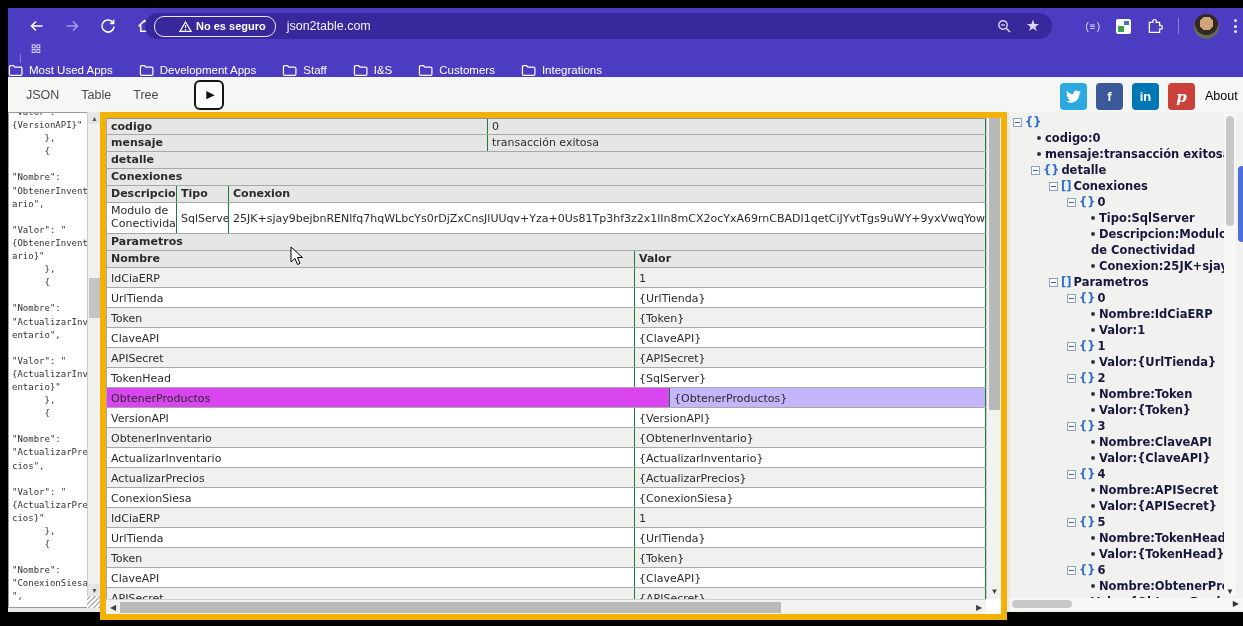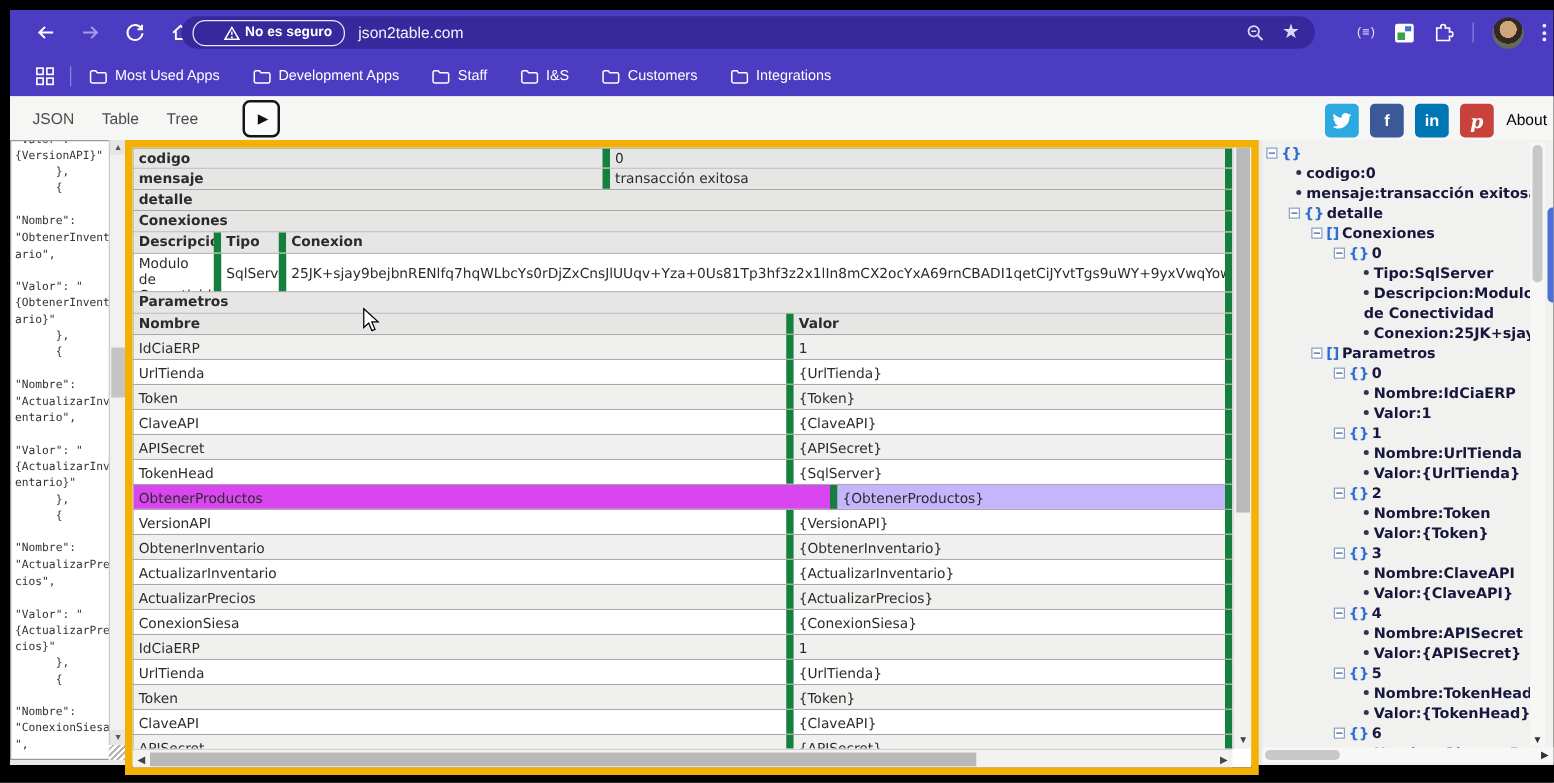"Most Used Apps" #bookmarks { align-items: center -> flex-start; flex-direction: none -> column }
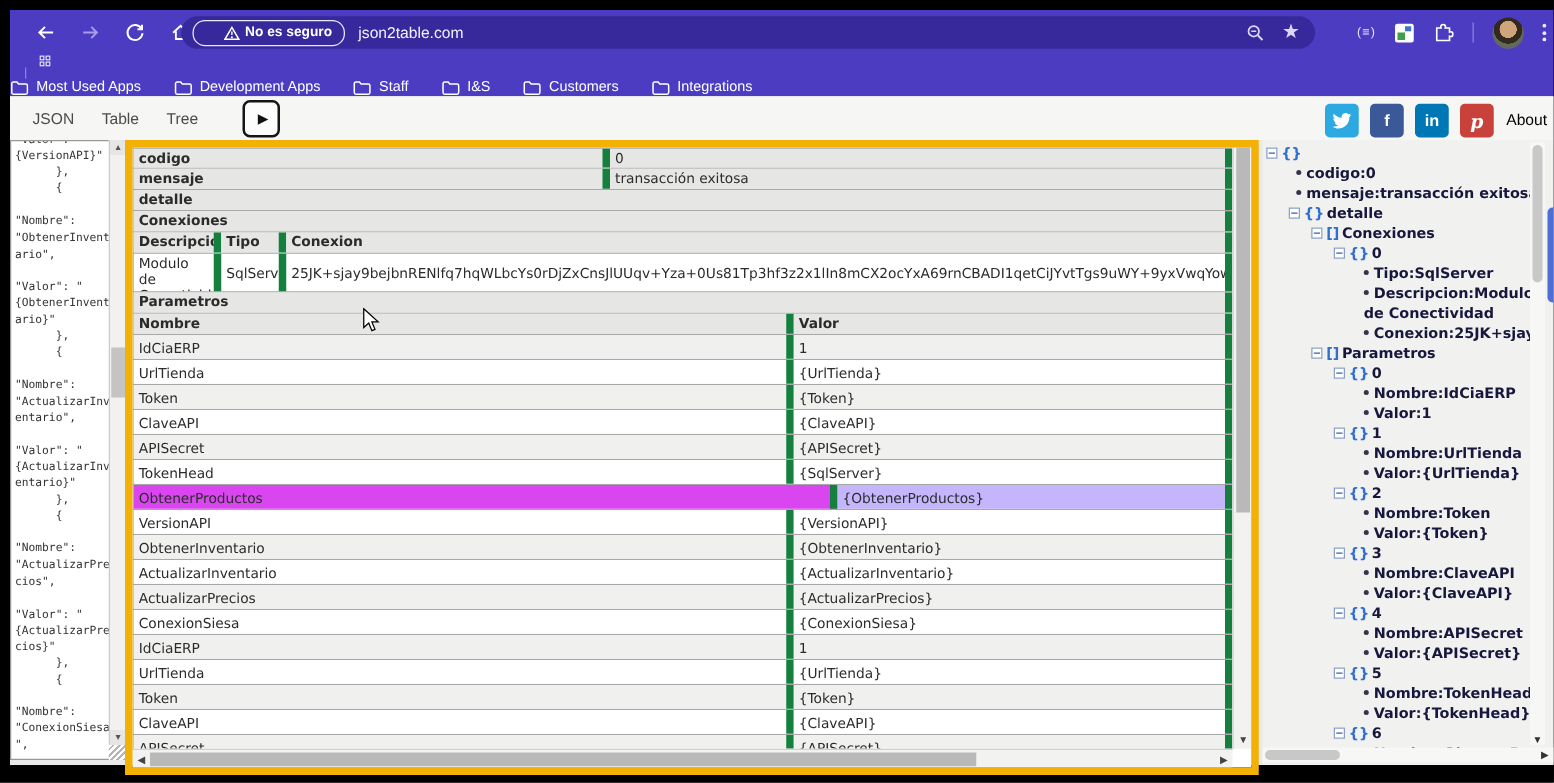"codigo" .tcell { border-right: 6px solid #15803d -> 1px solid #15803d }
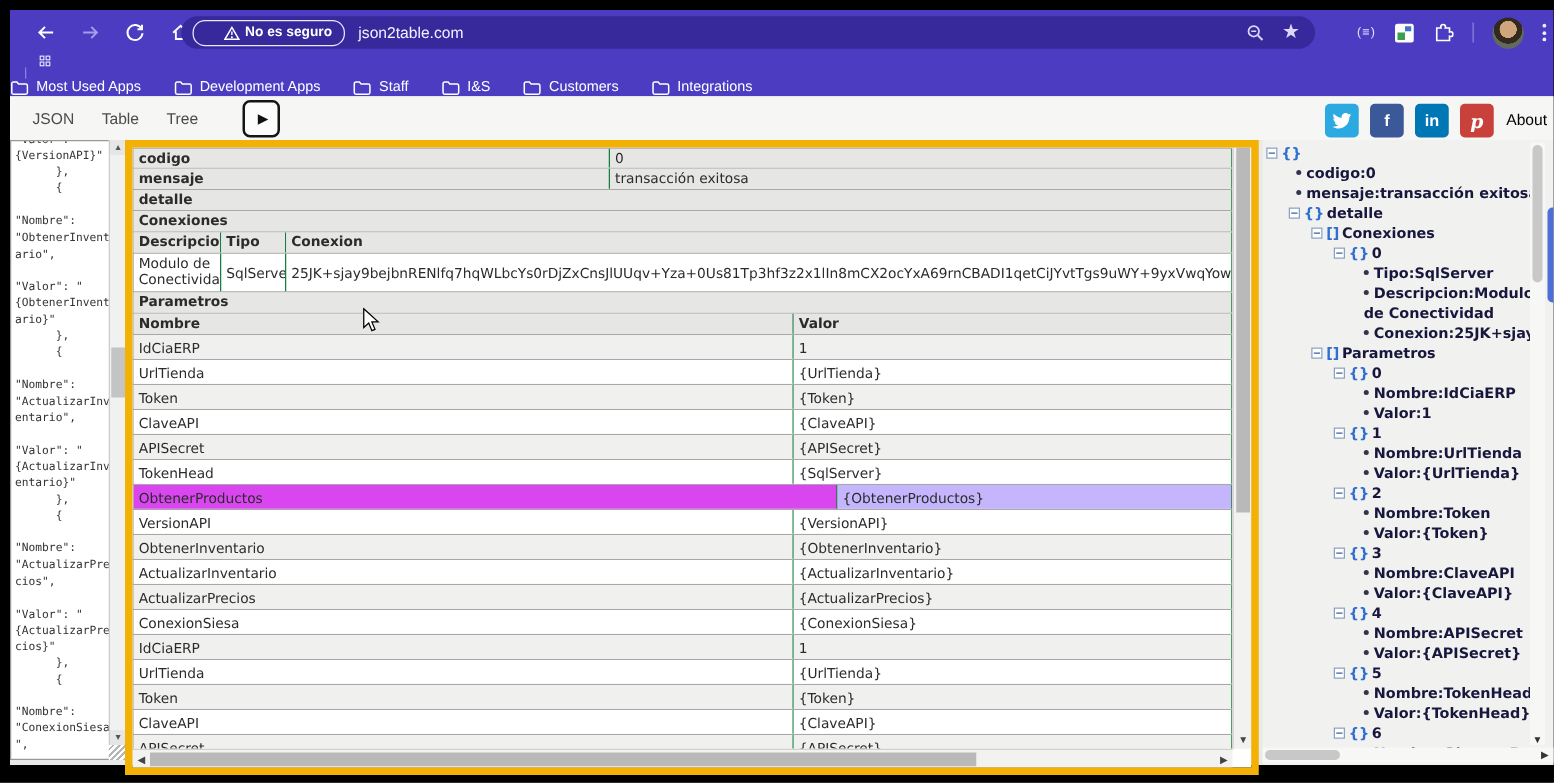"Nombre:UrlTienda" div.tleaf { html: <div><span></span><span>Nombre:UrlTienda</span></div> -> none }
